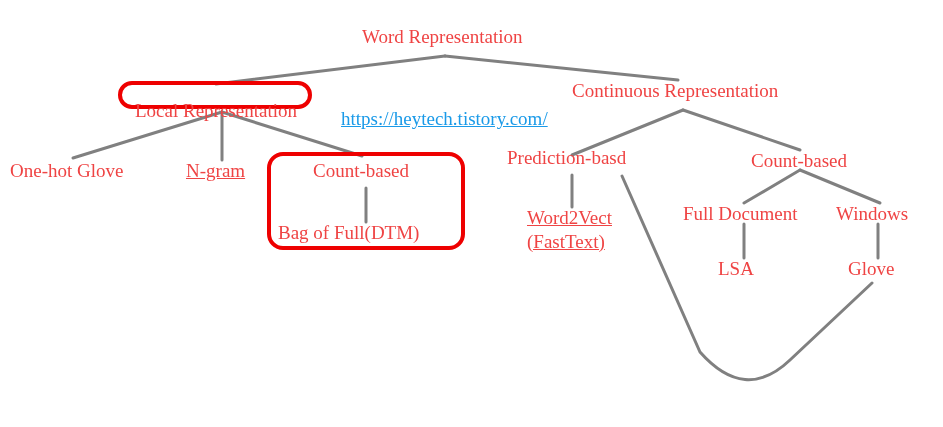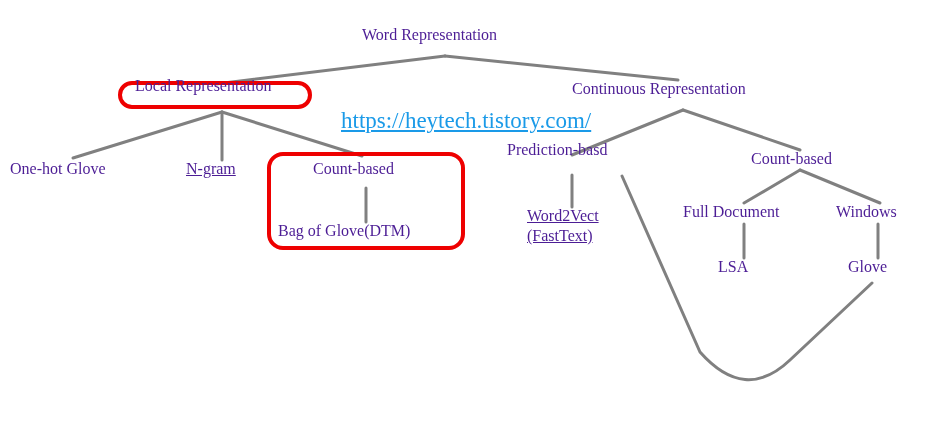"Word Representation" .node { color: #4c1d95 -> #ef4444; font-size: 16px -> 19px }
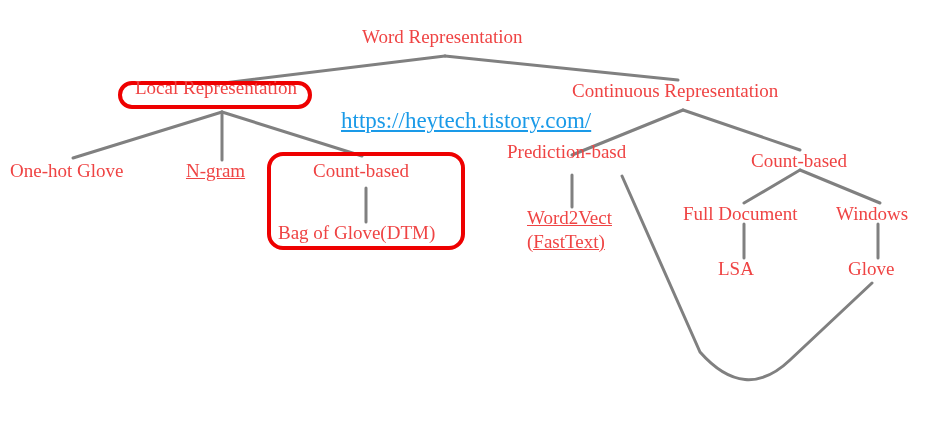"Local Representation" div.node { top: 77px -> 100px }
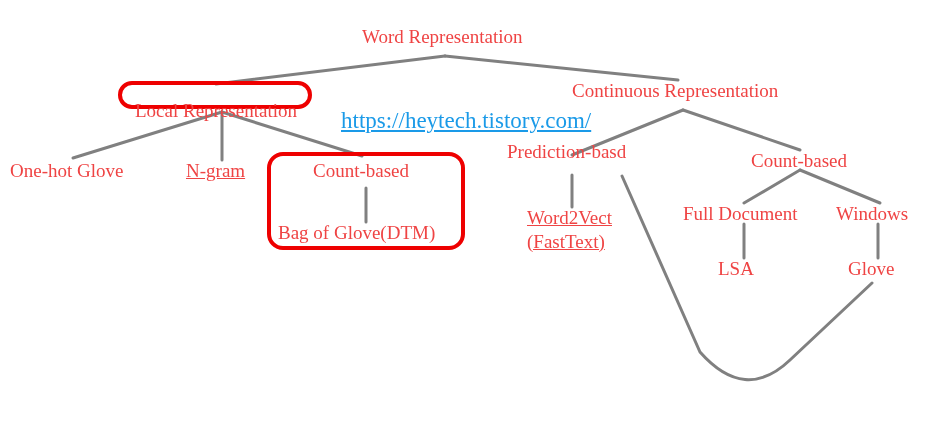"https://heytech.tistory.com/" .url-link { font-size: 23px -> 19px }
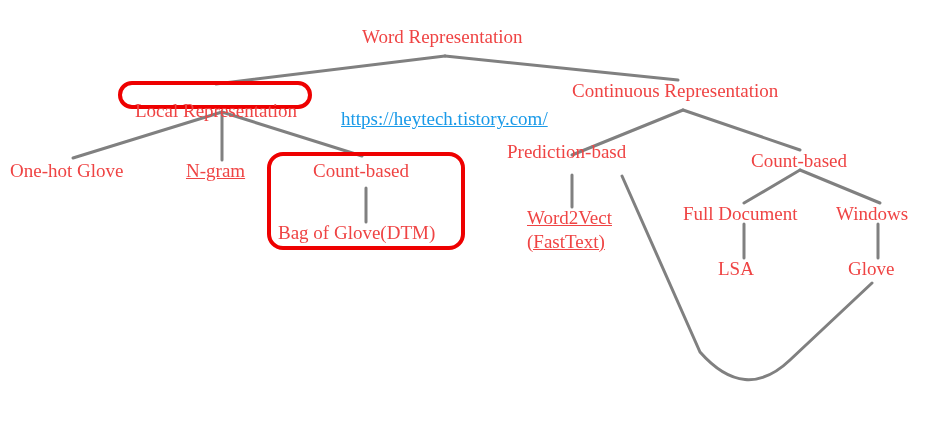"Prediction-basd" div.node { top: 141px -> 147px }
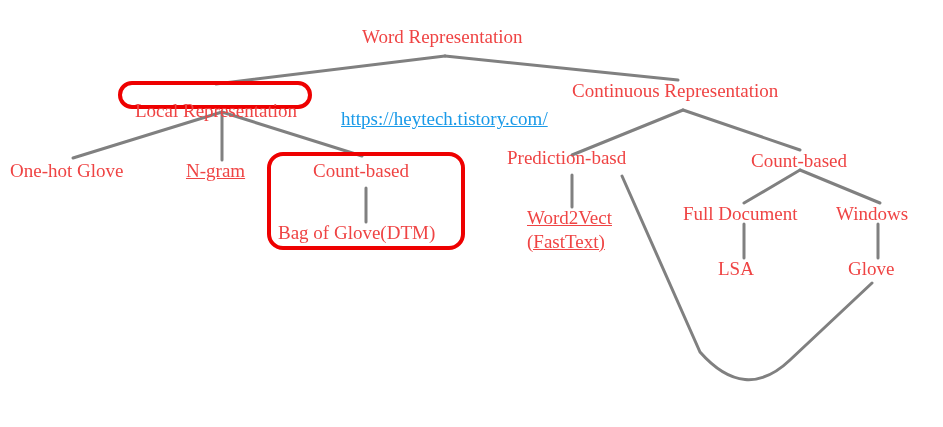"Bag of Glove(DTM)" span.node-line { text: Glove -> Full }
